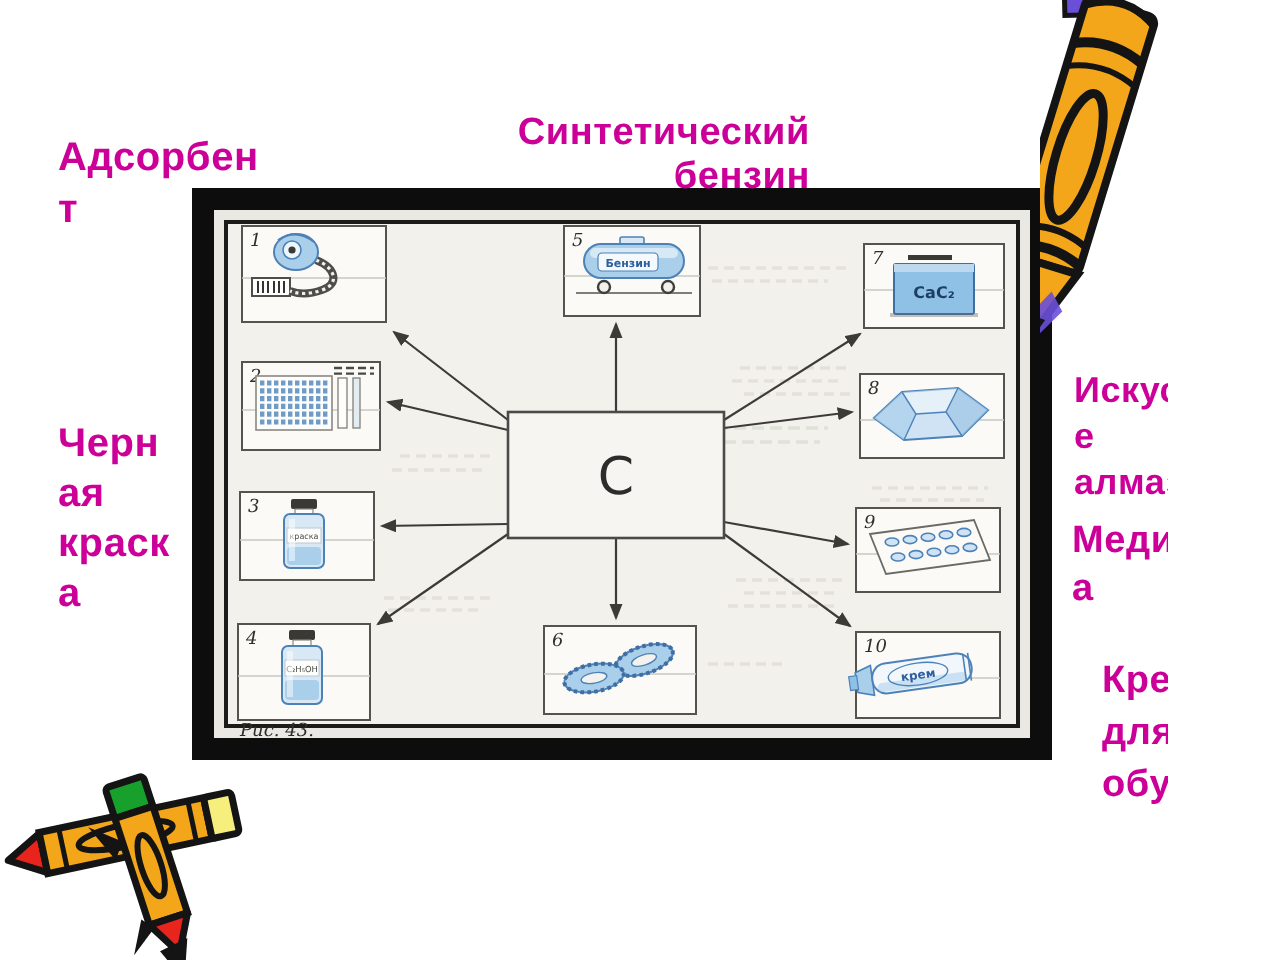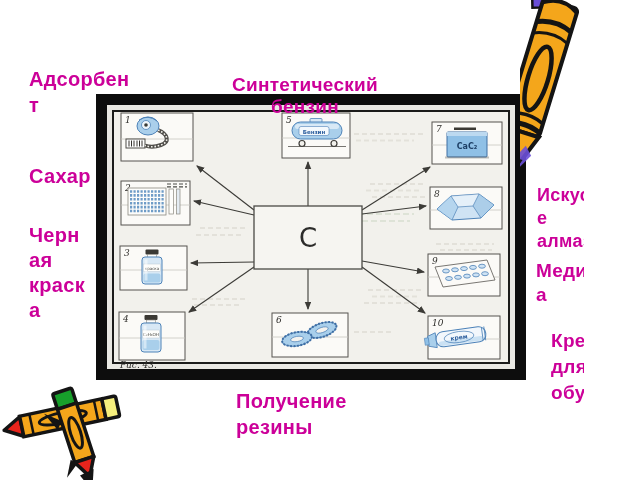"Синтетический" .ctr { margin-top: 18px -> none; text-align: center -> right }
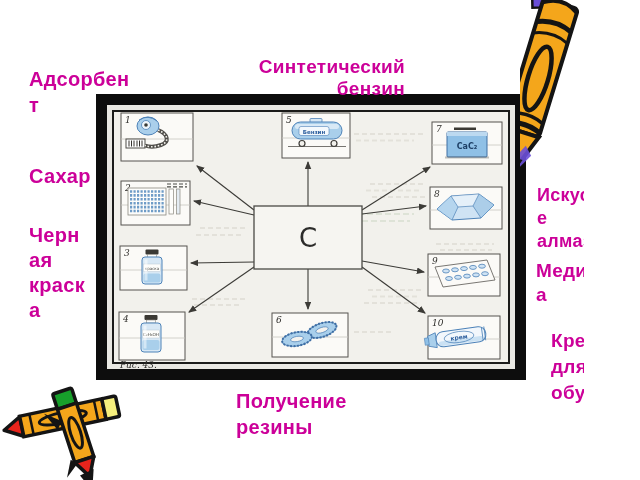"Сахар" div.lbl { html: <div>Сахар</div> -> none }
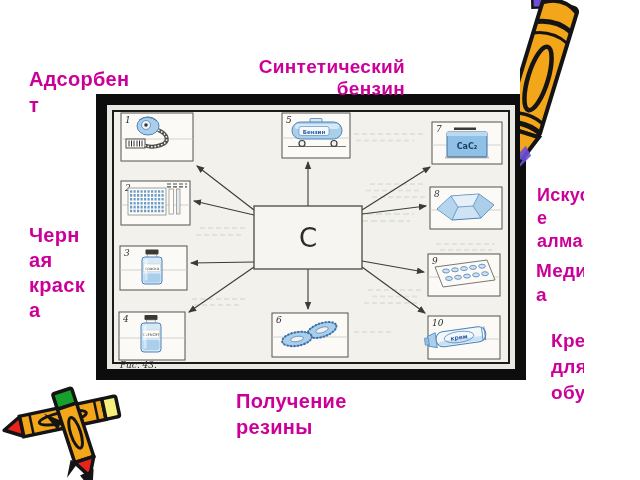"Черн" div.lbl { top: 223px -> 210px }
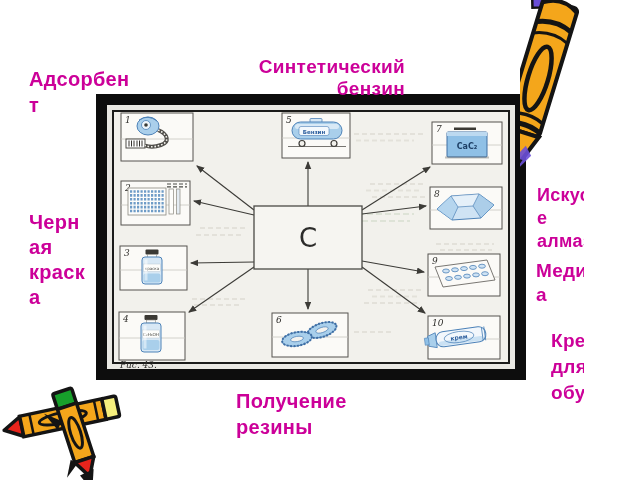"Получение" div.lbl { html: <div>Получение резины</div> -> none }
